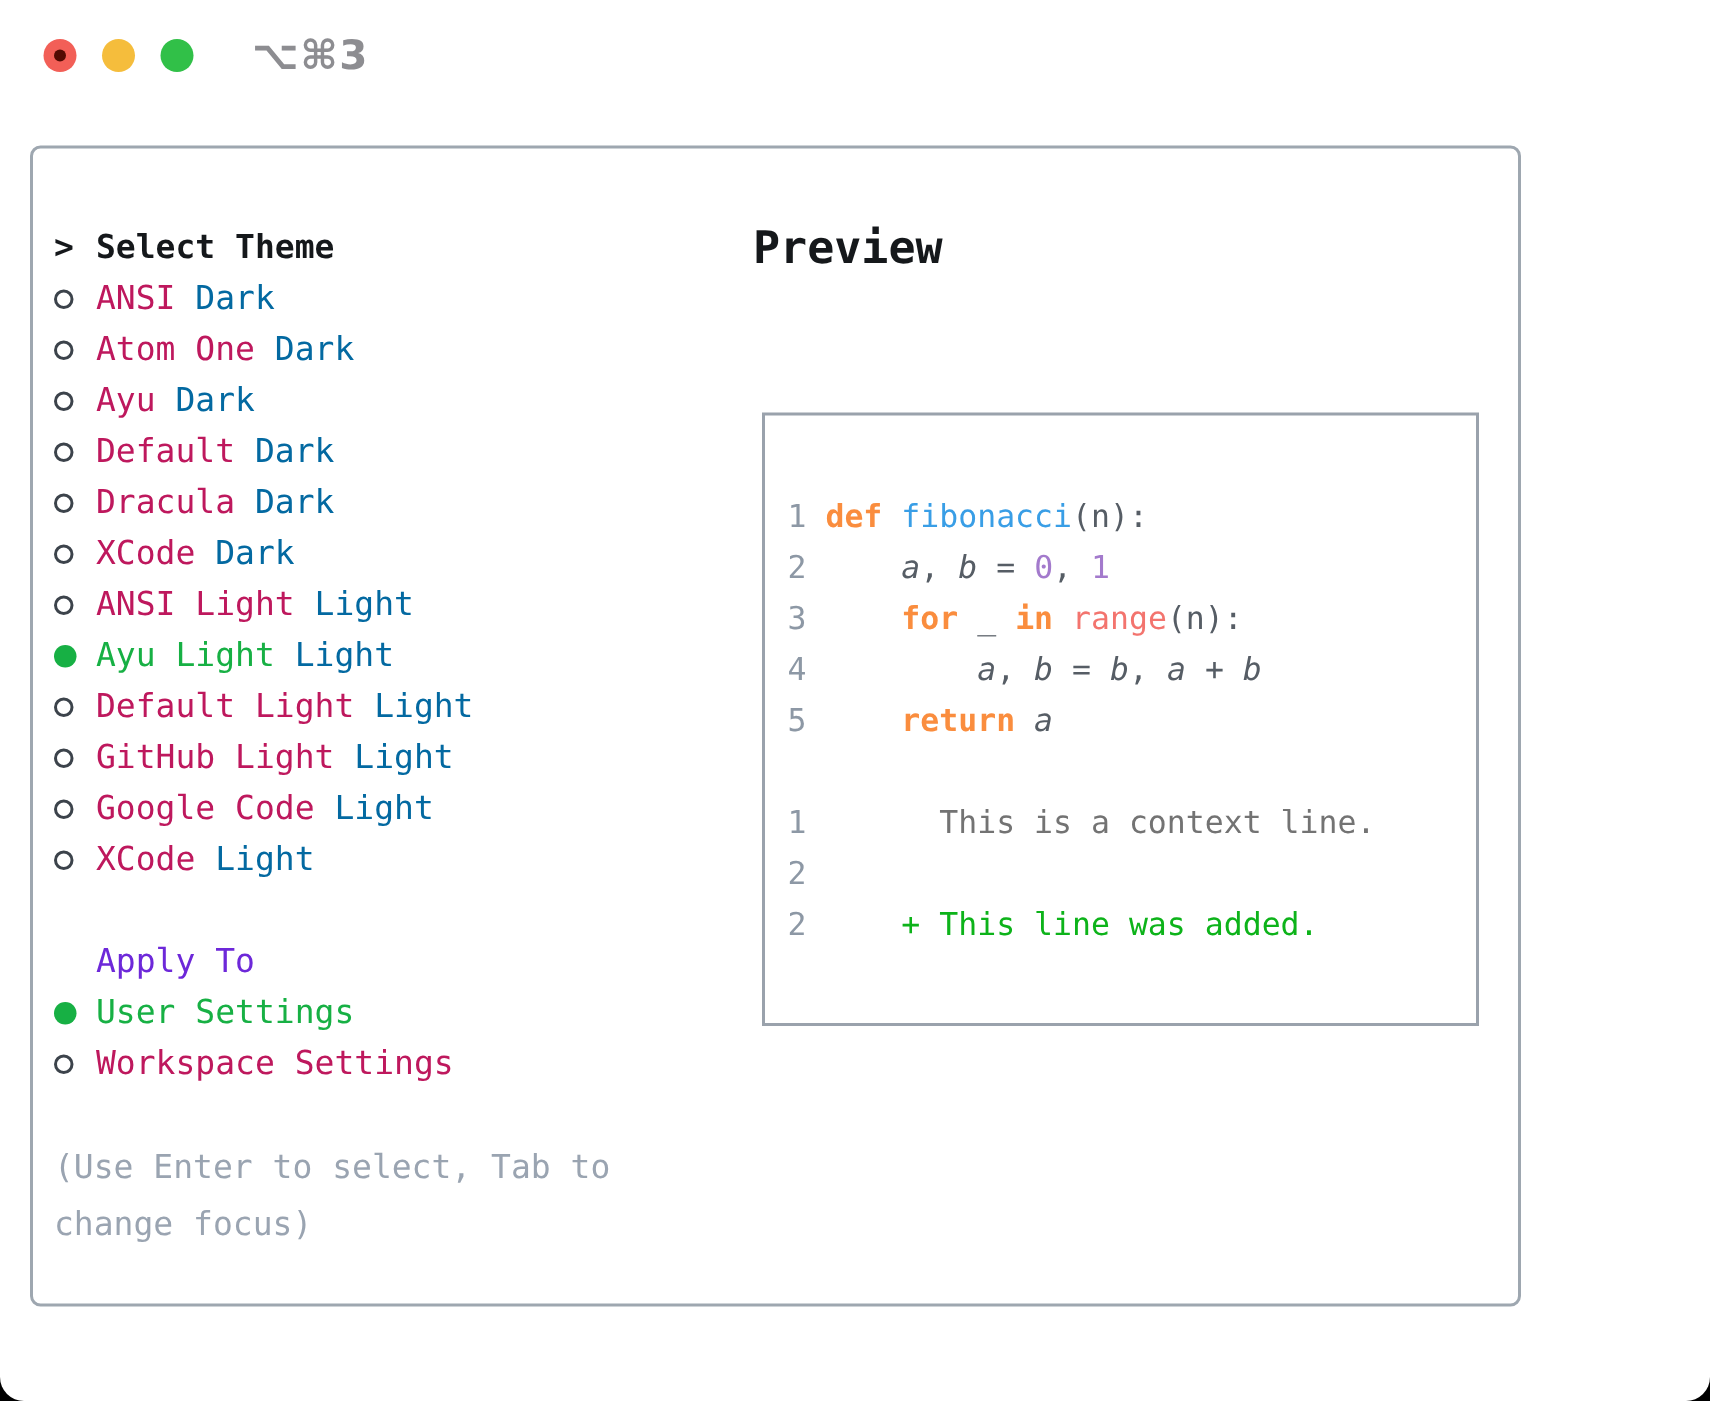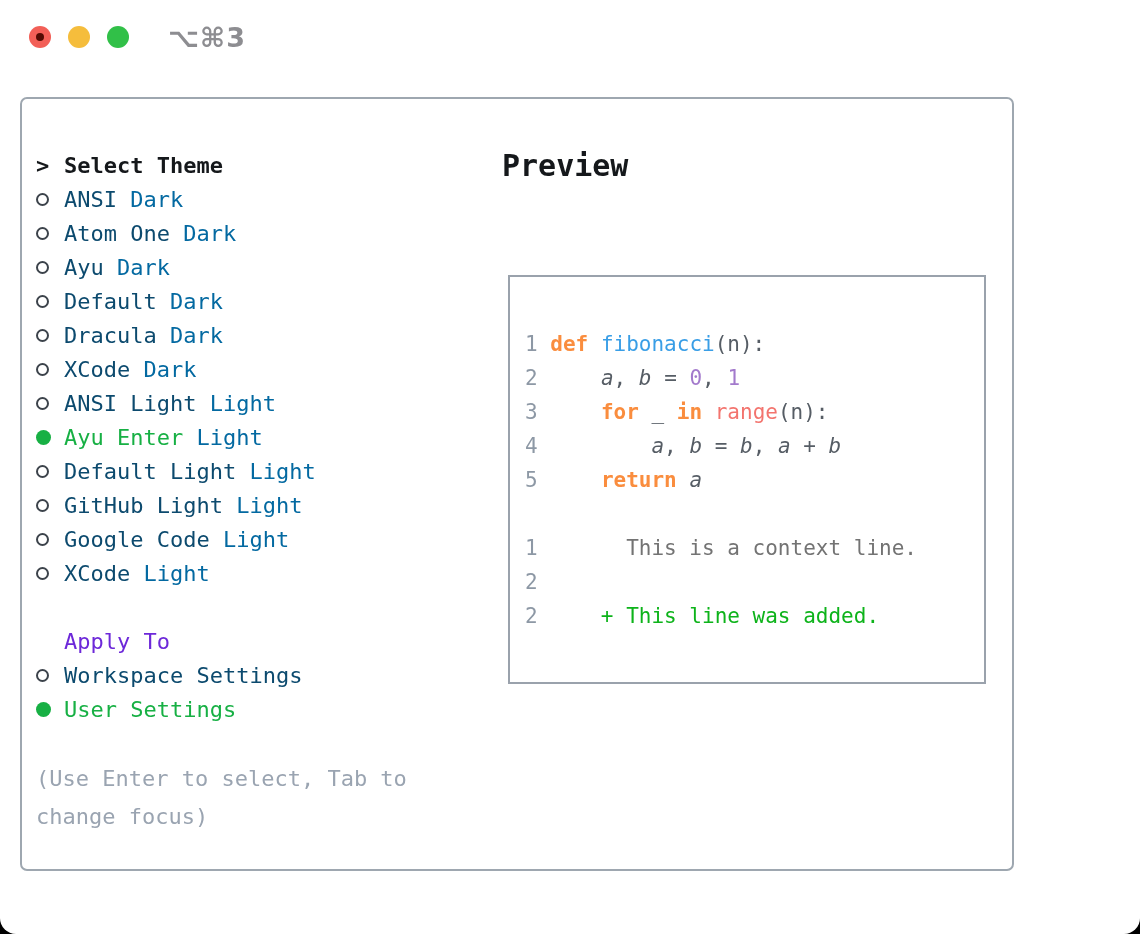"ANSI" .item-name { color: #0c4a6e -> #be185d }
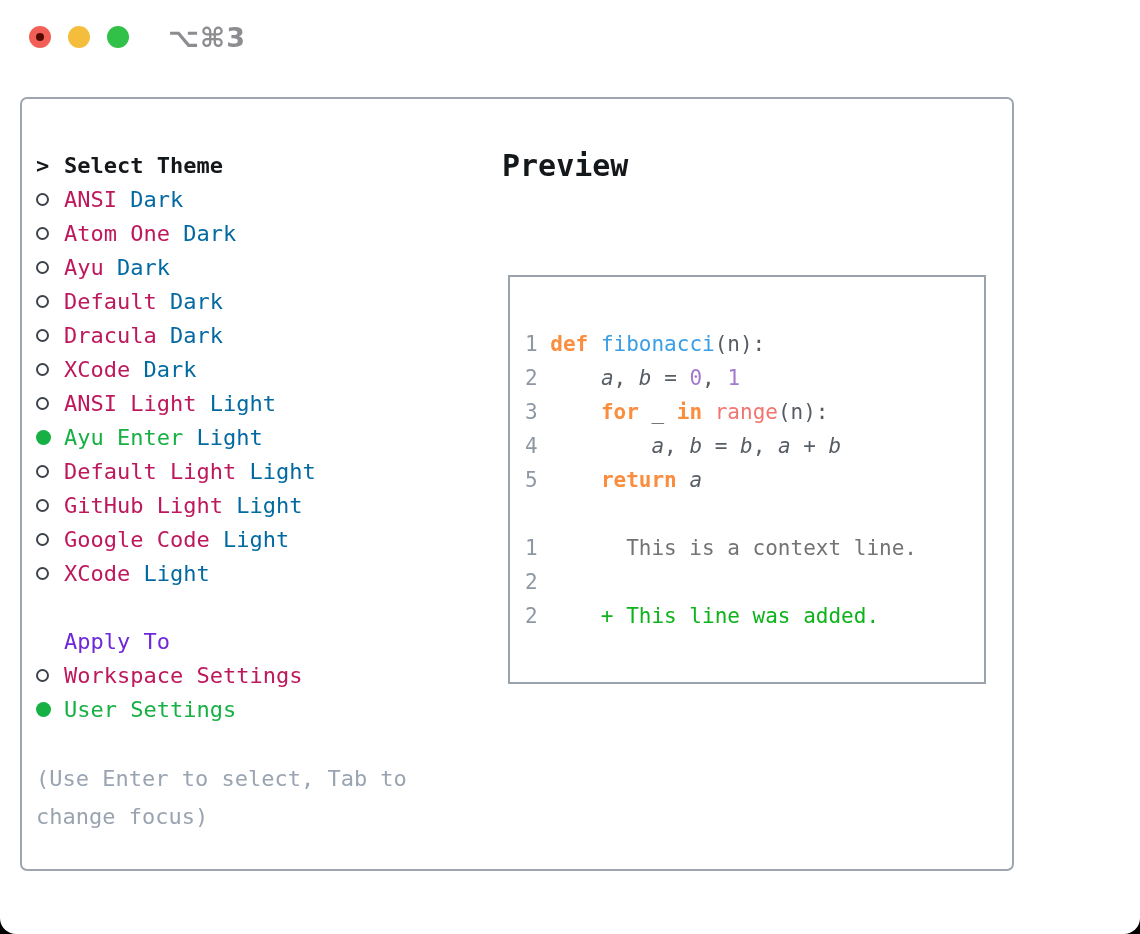"Ayu Enter" span.item-name { text: Enter -> Light }
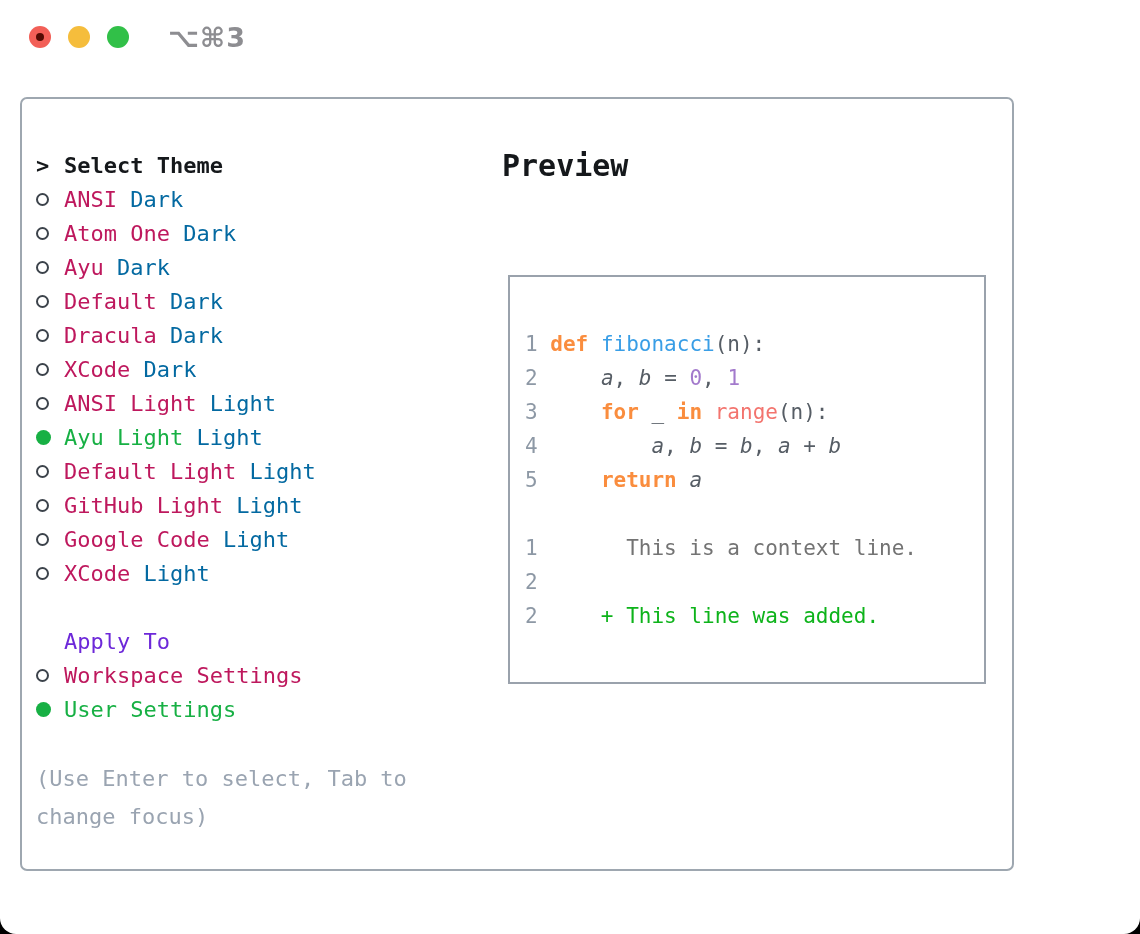"Workspace Settings" div.row { order: before "User Settings" -> after "User Settings" }
